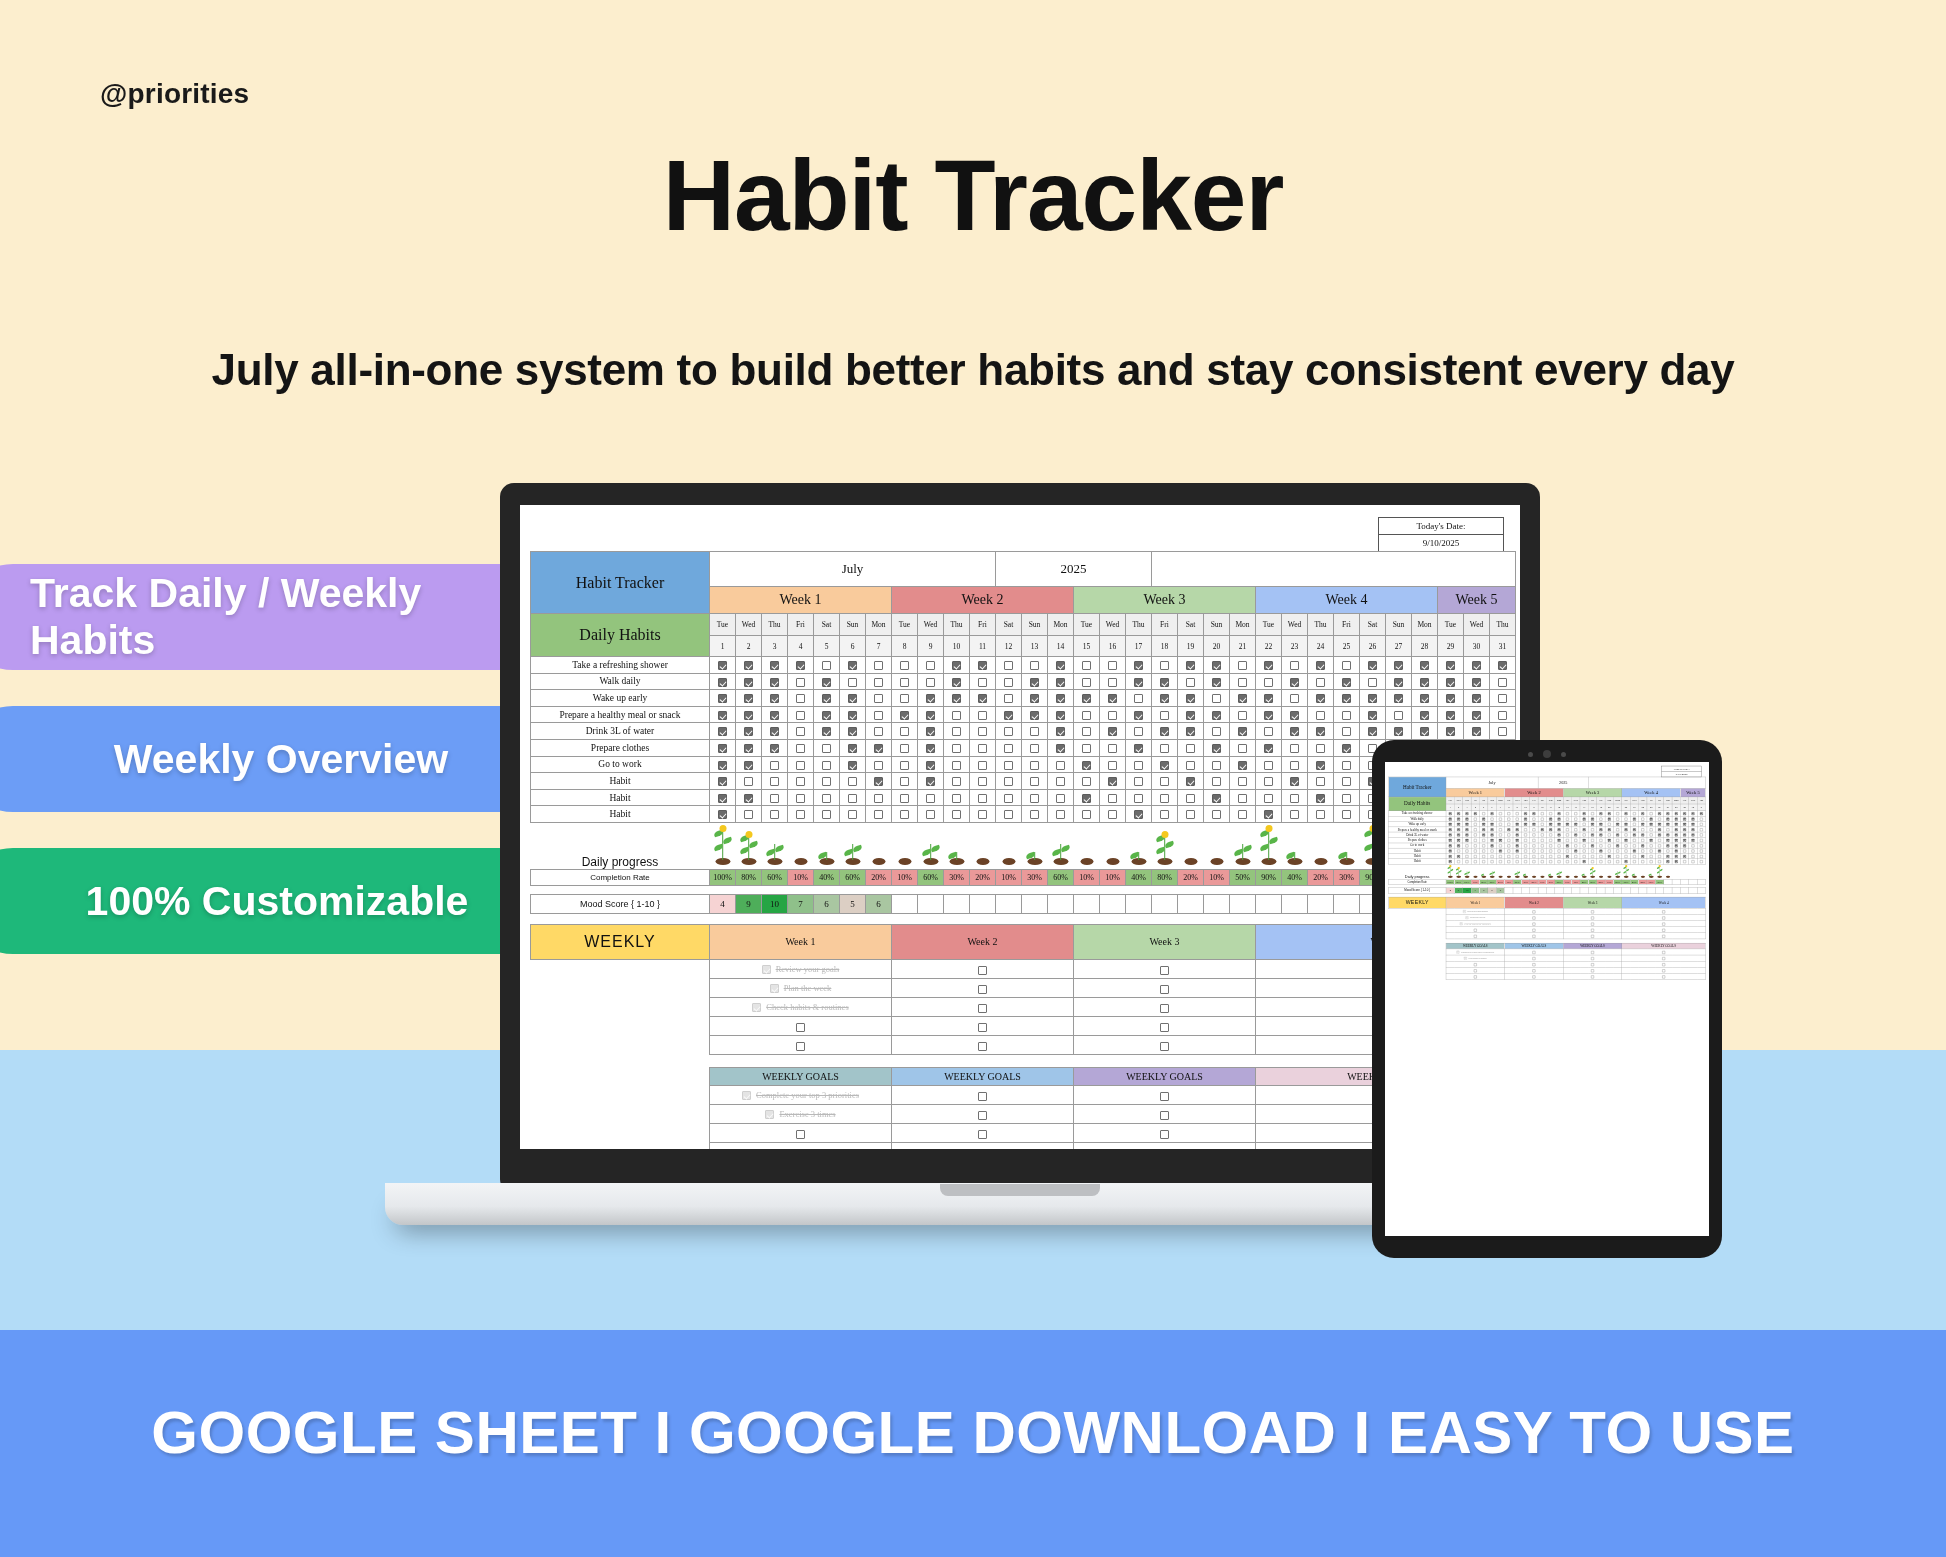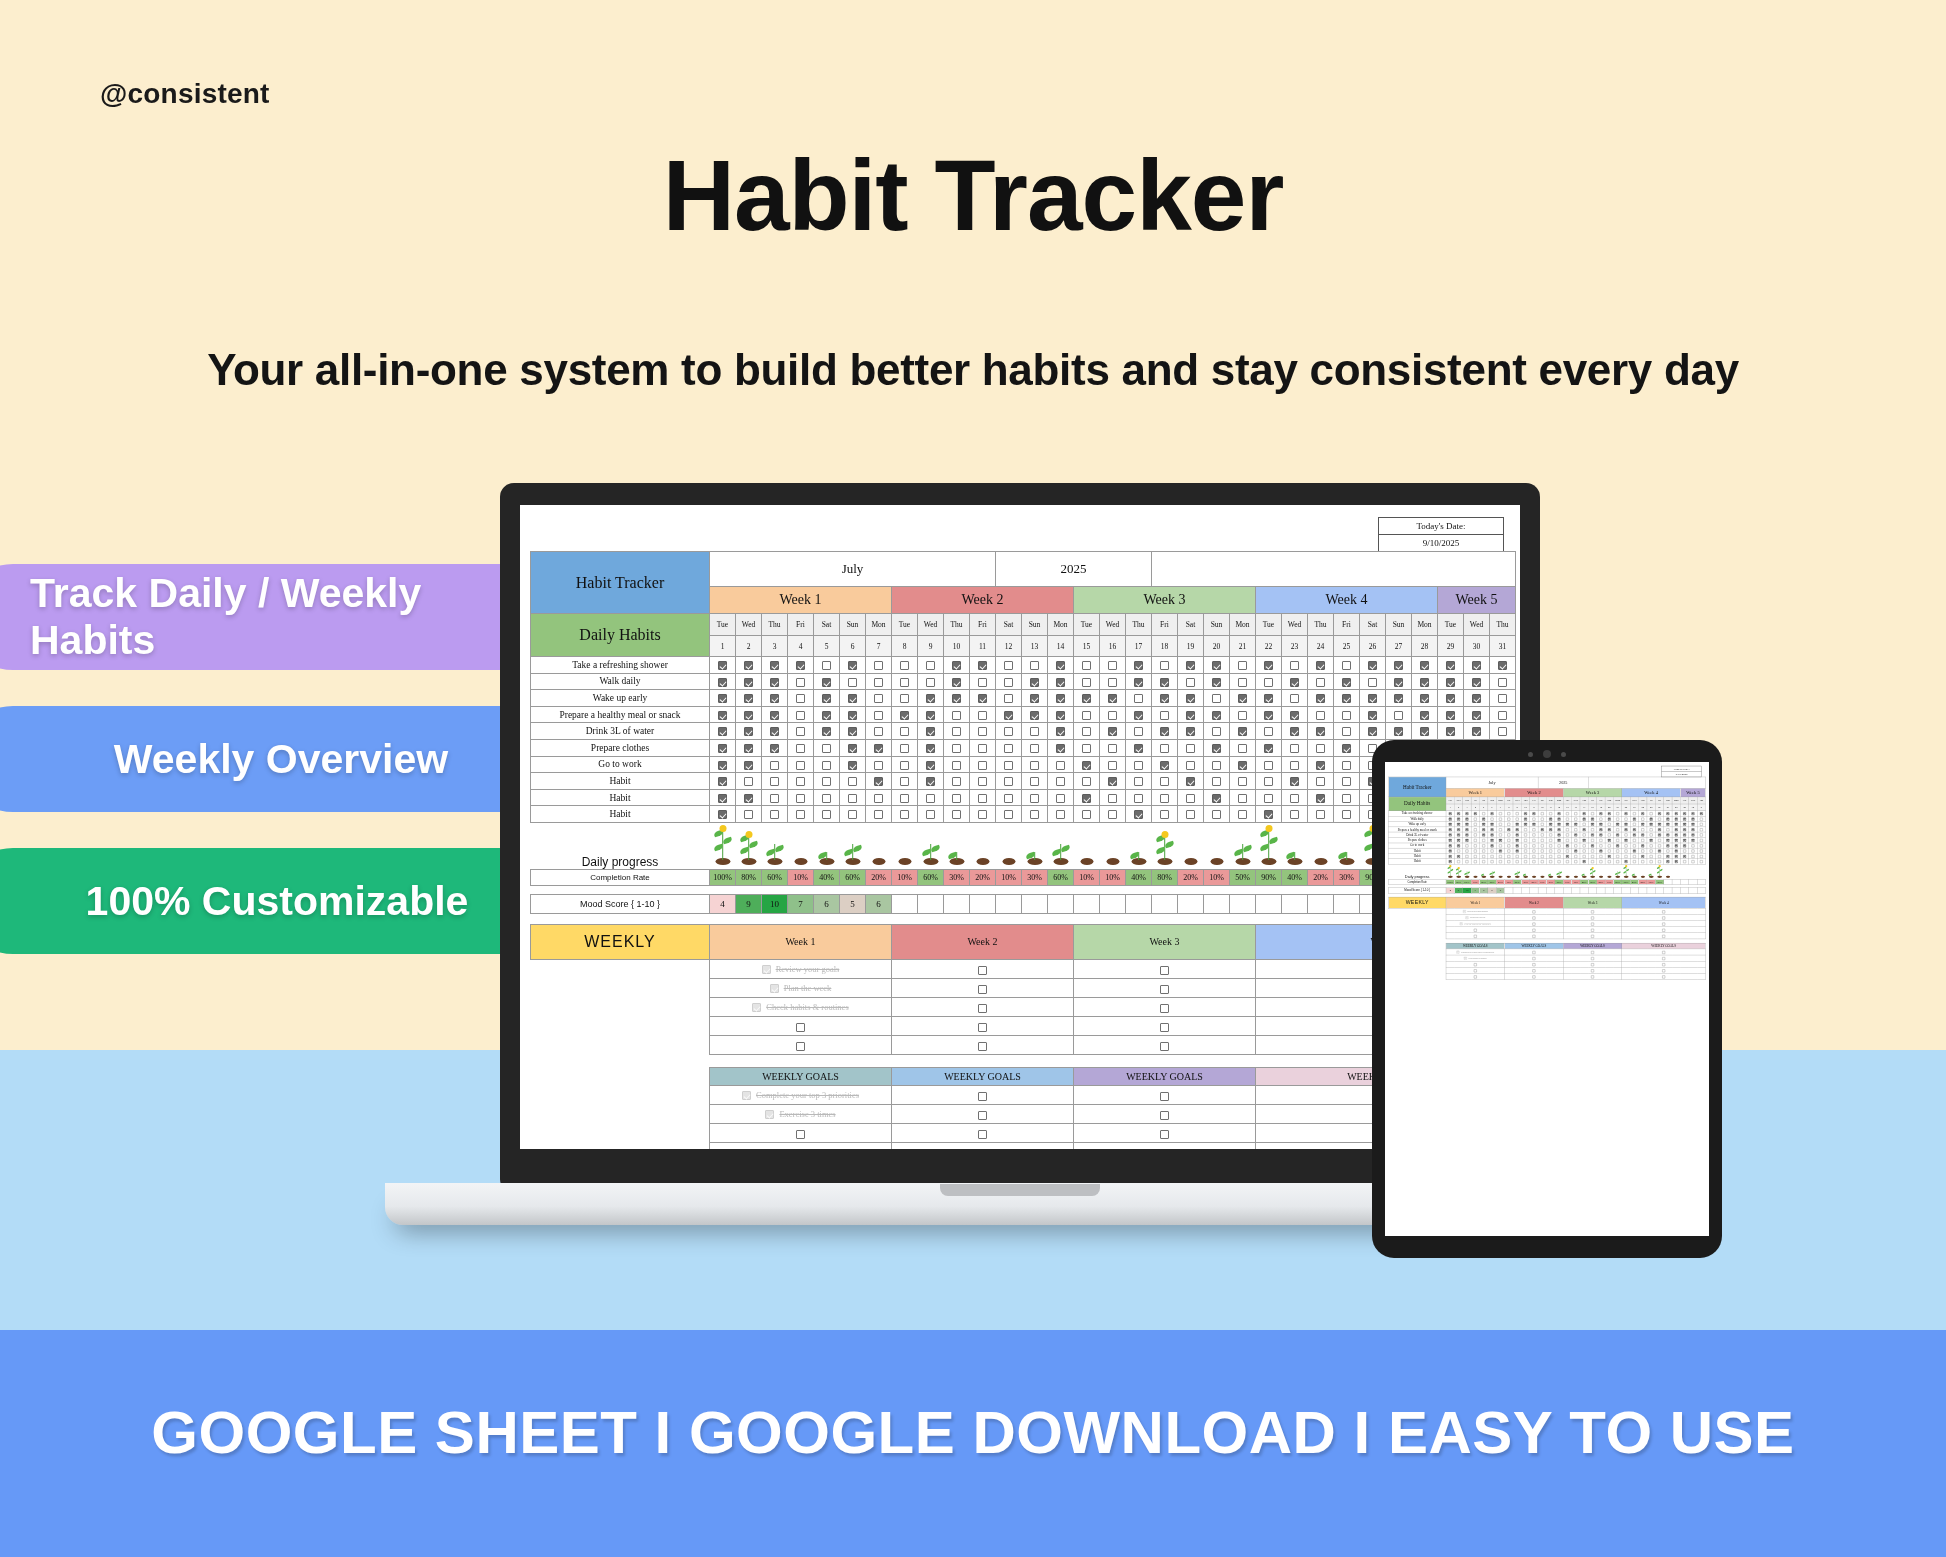"@consistent" div.handle { text: @consistent -> @priorities }
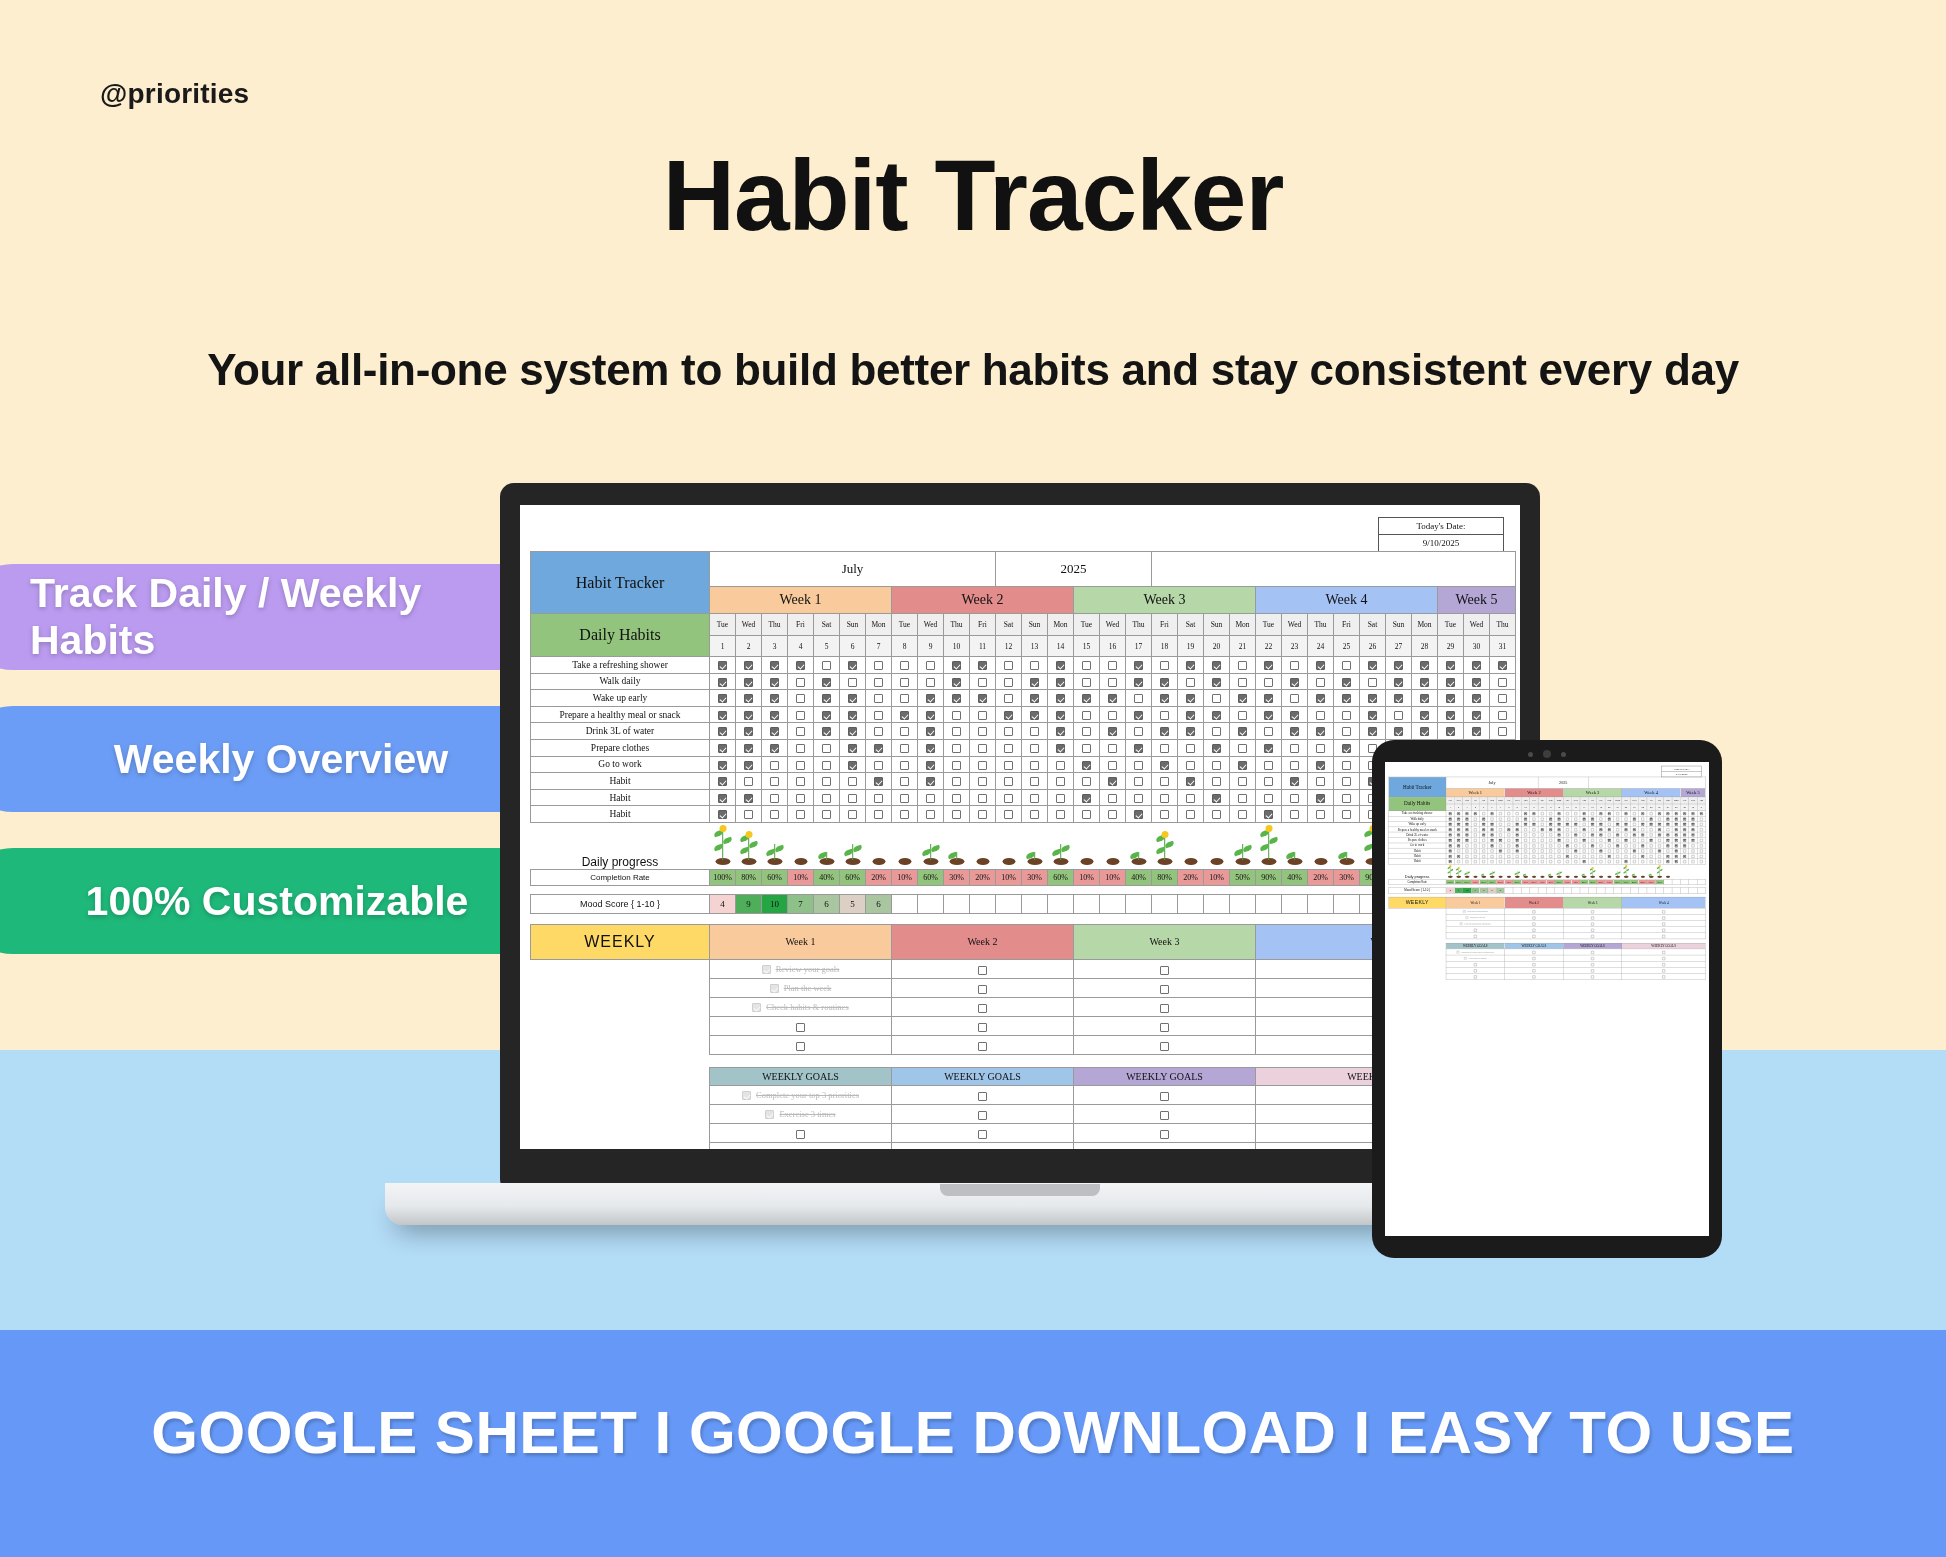"Your all-in-one system to build" div.subtitle { text: Your -> July }
